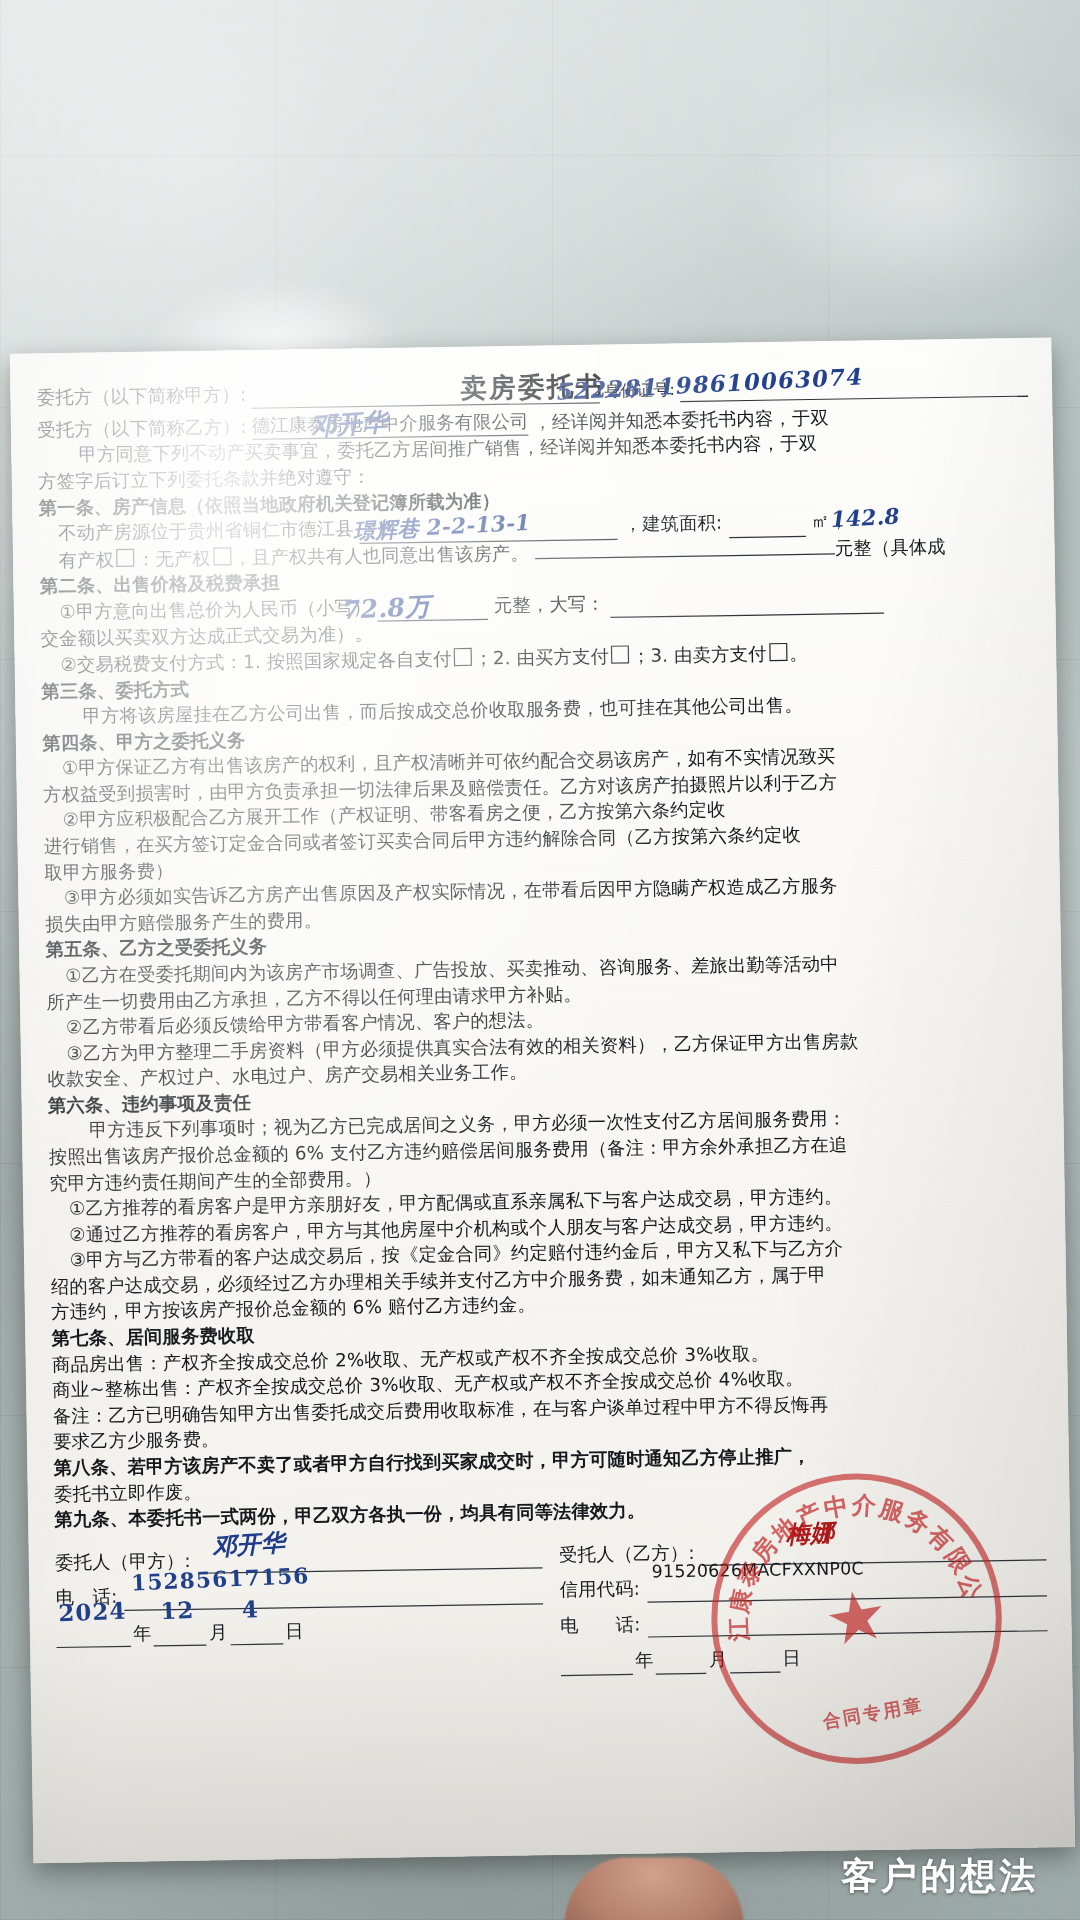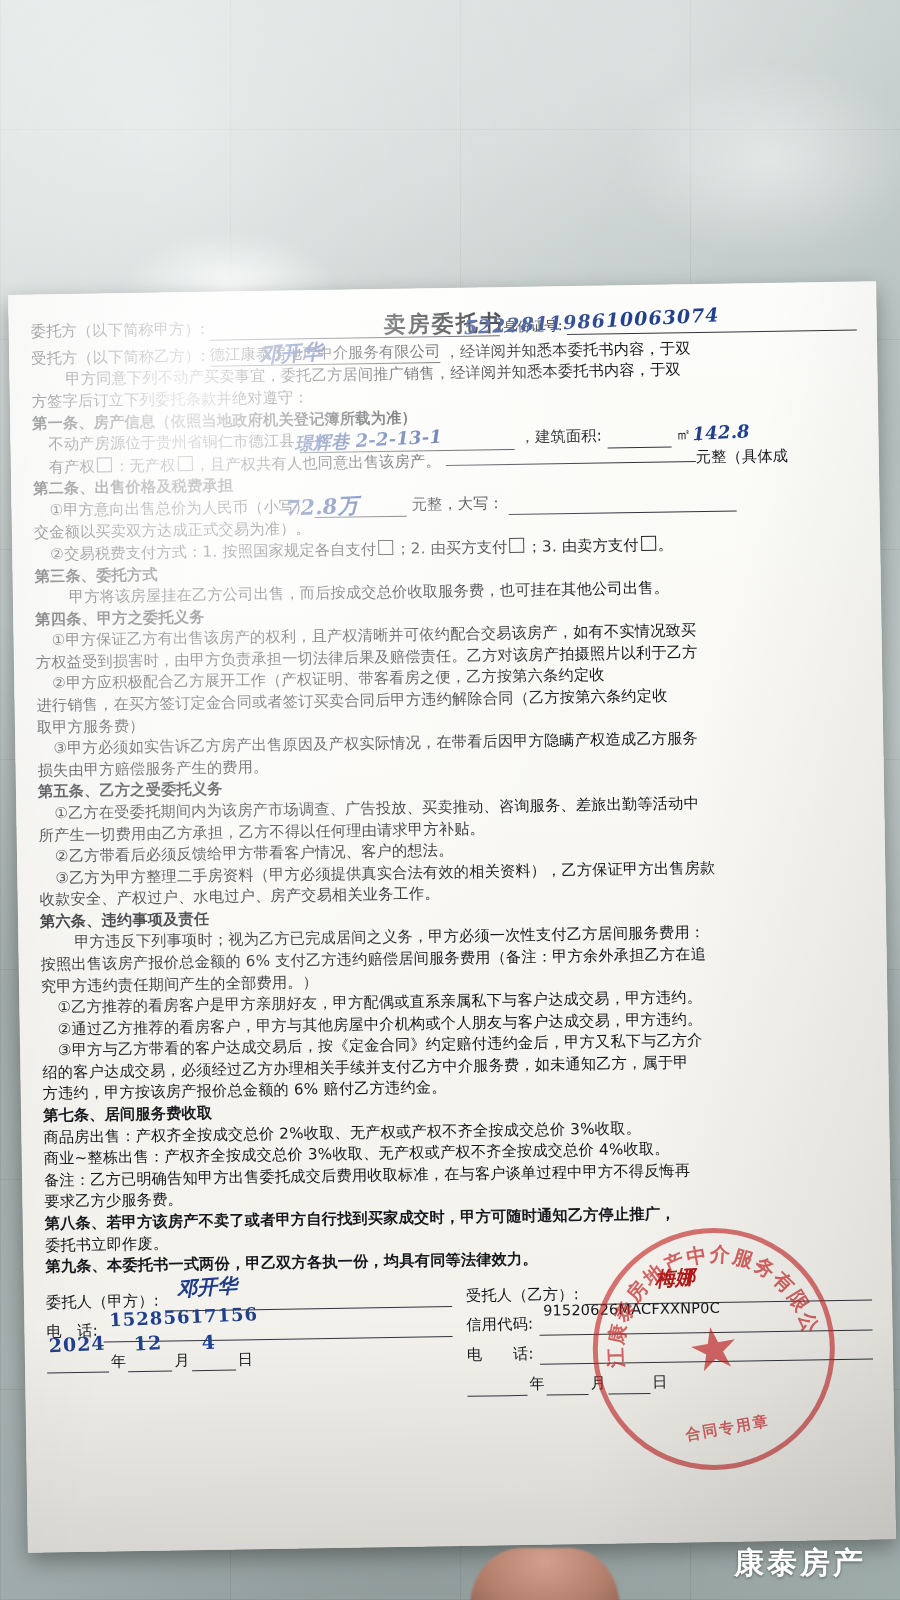"康泰房产" div.watermark { text: 康泰房产 -> 客户的想法 }
